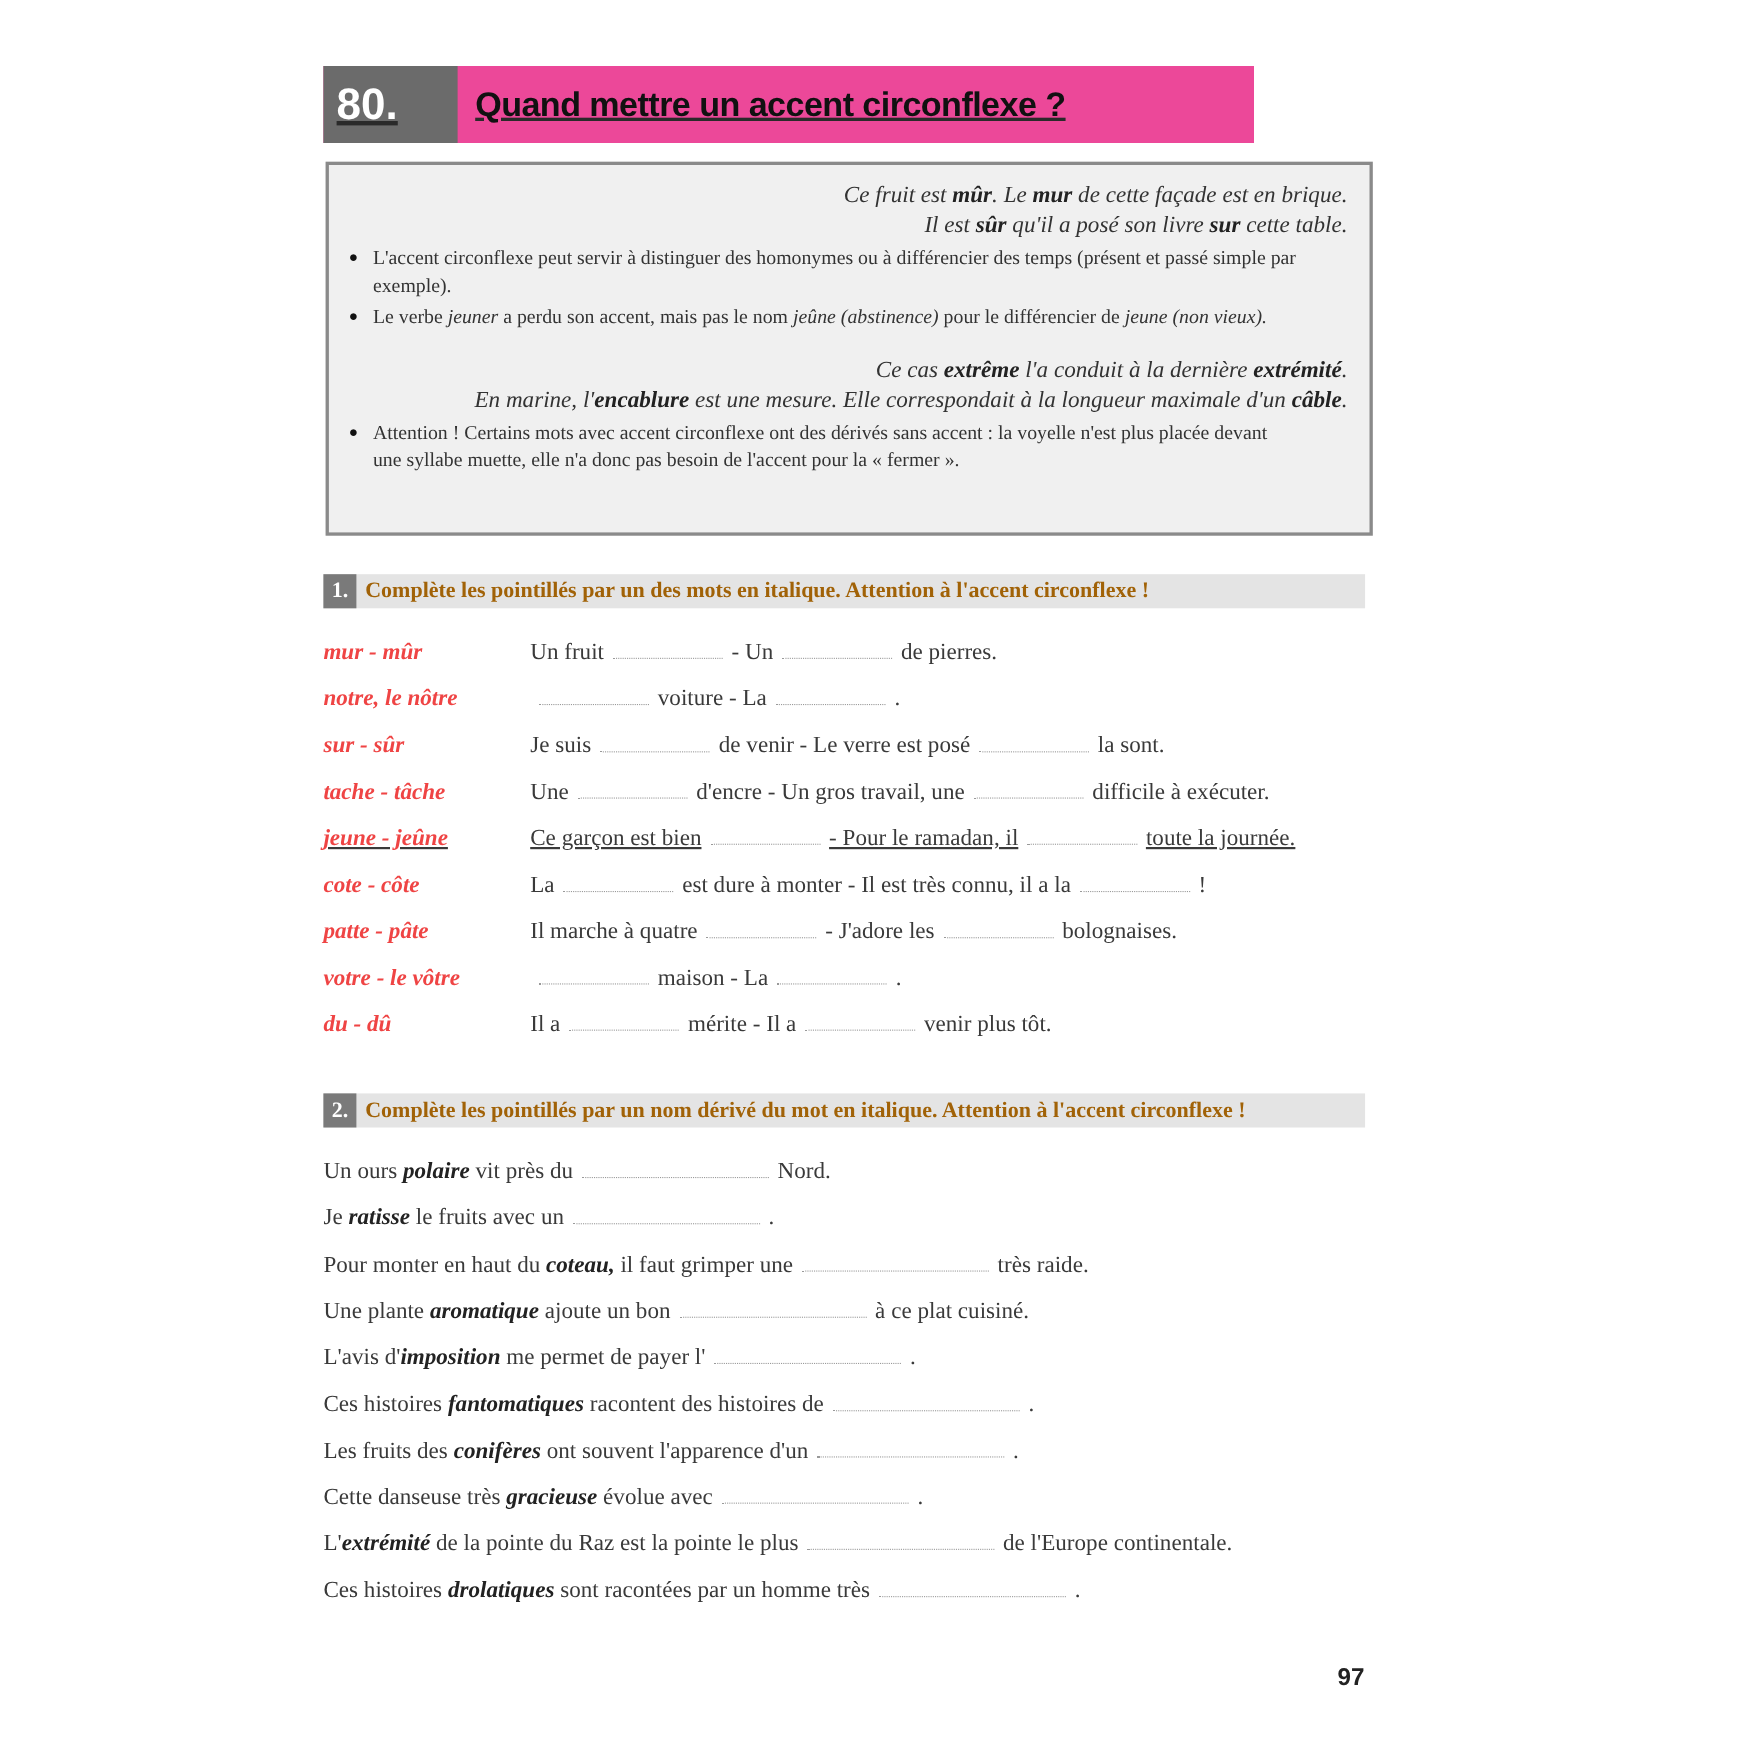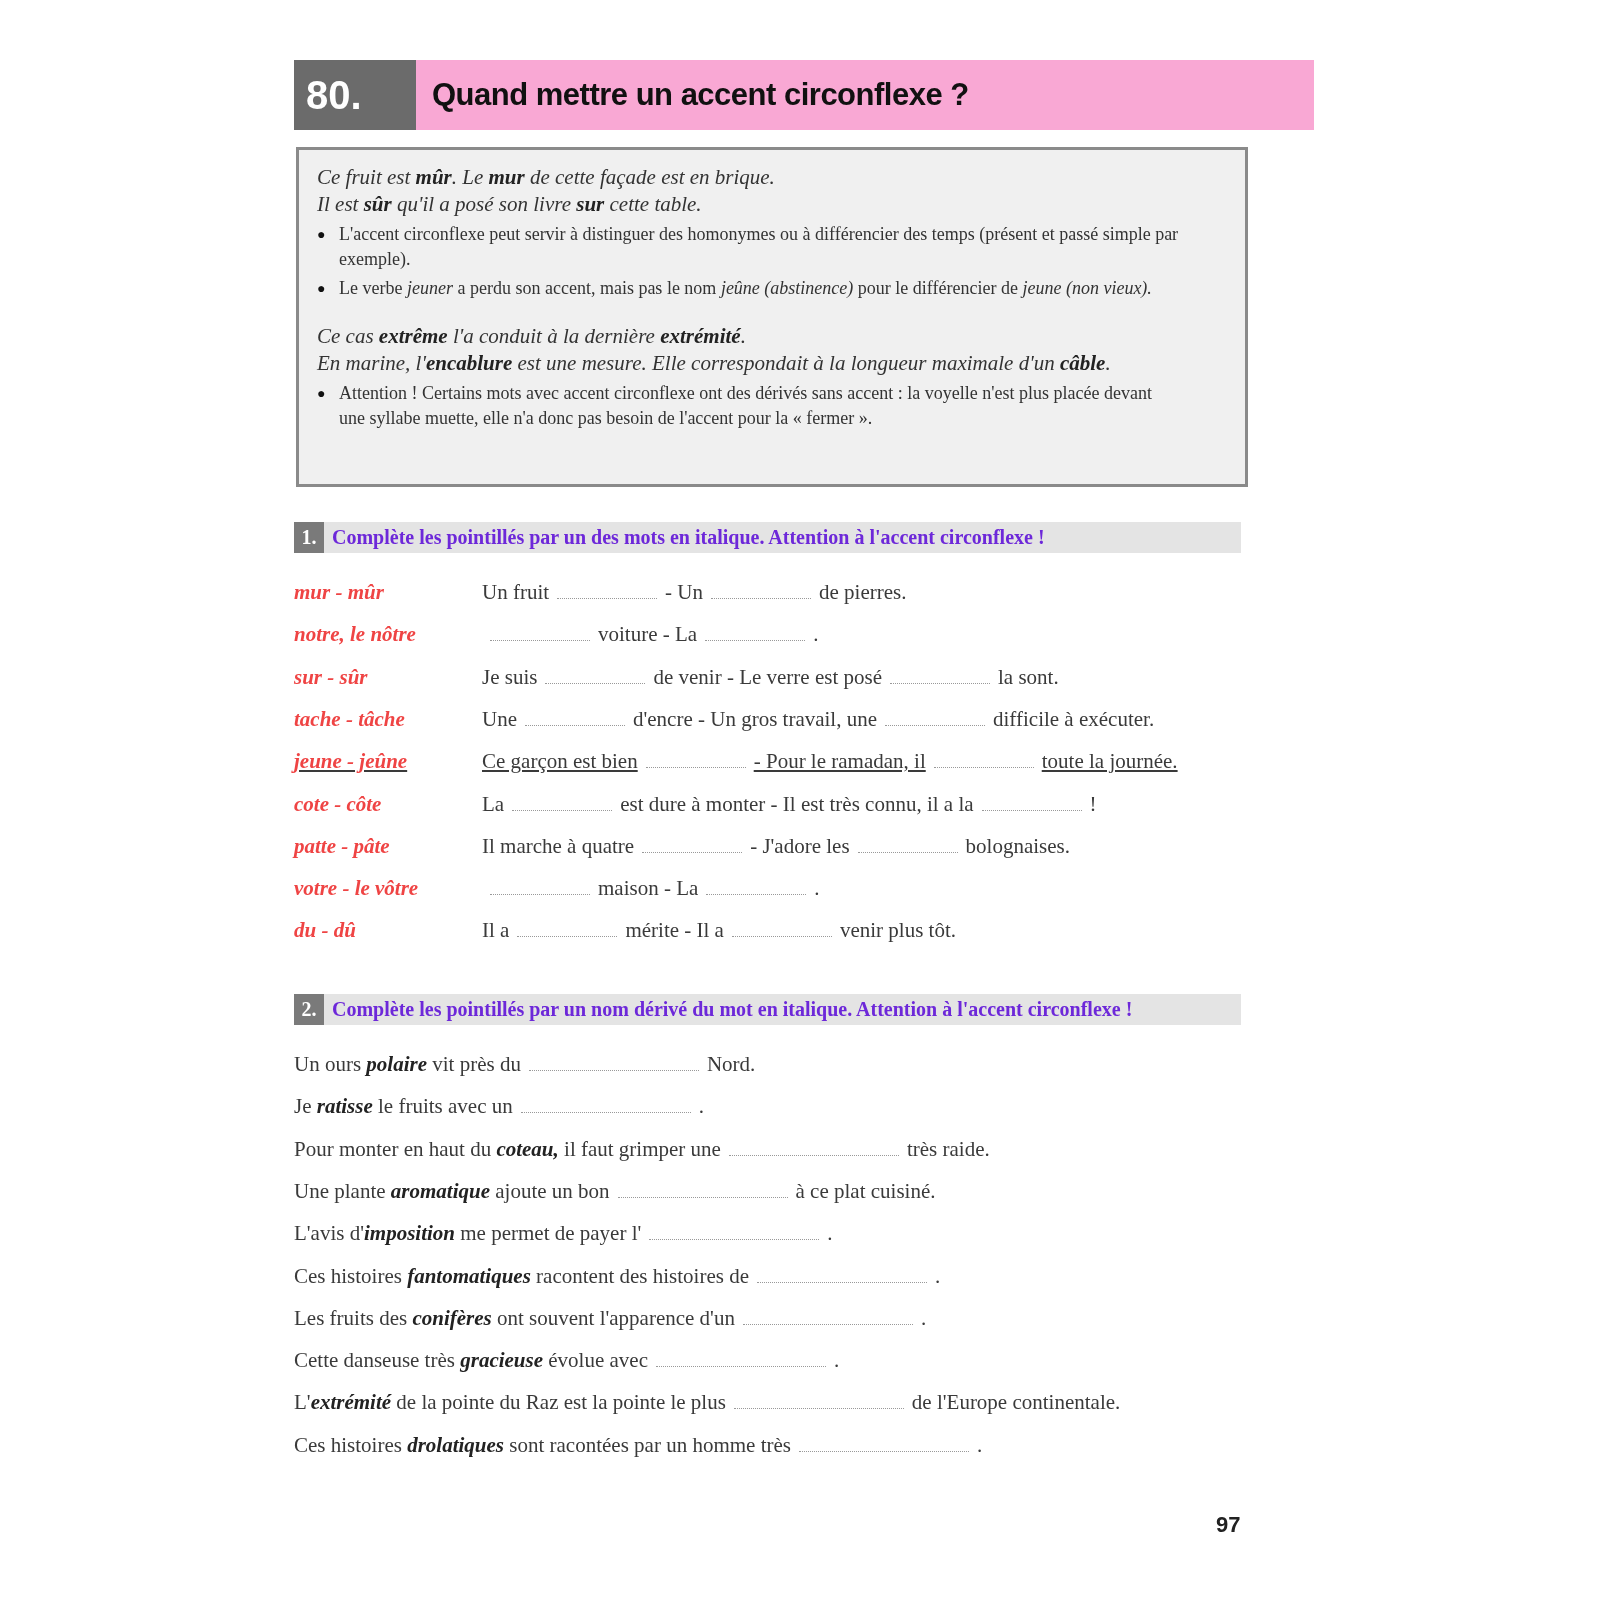"80." .title-bar { background: #f9a8d4 -> #ec4899; text-decoration: none -> underline; width: 1020px -> 846px }
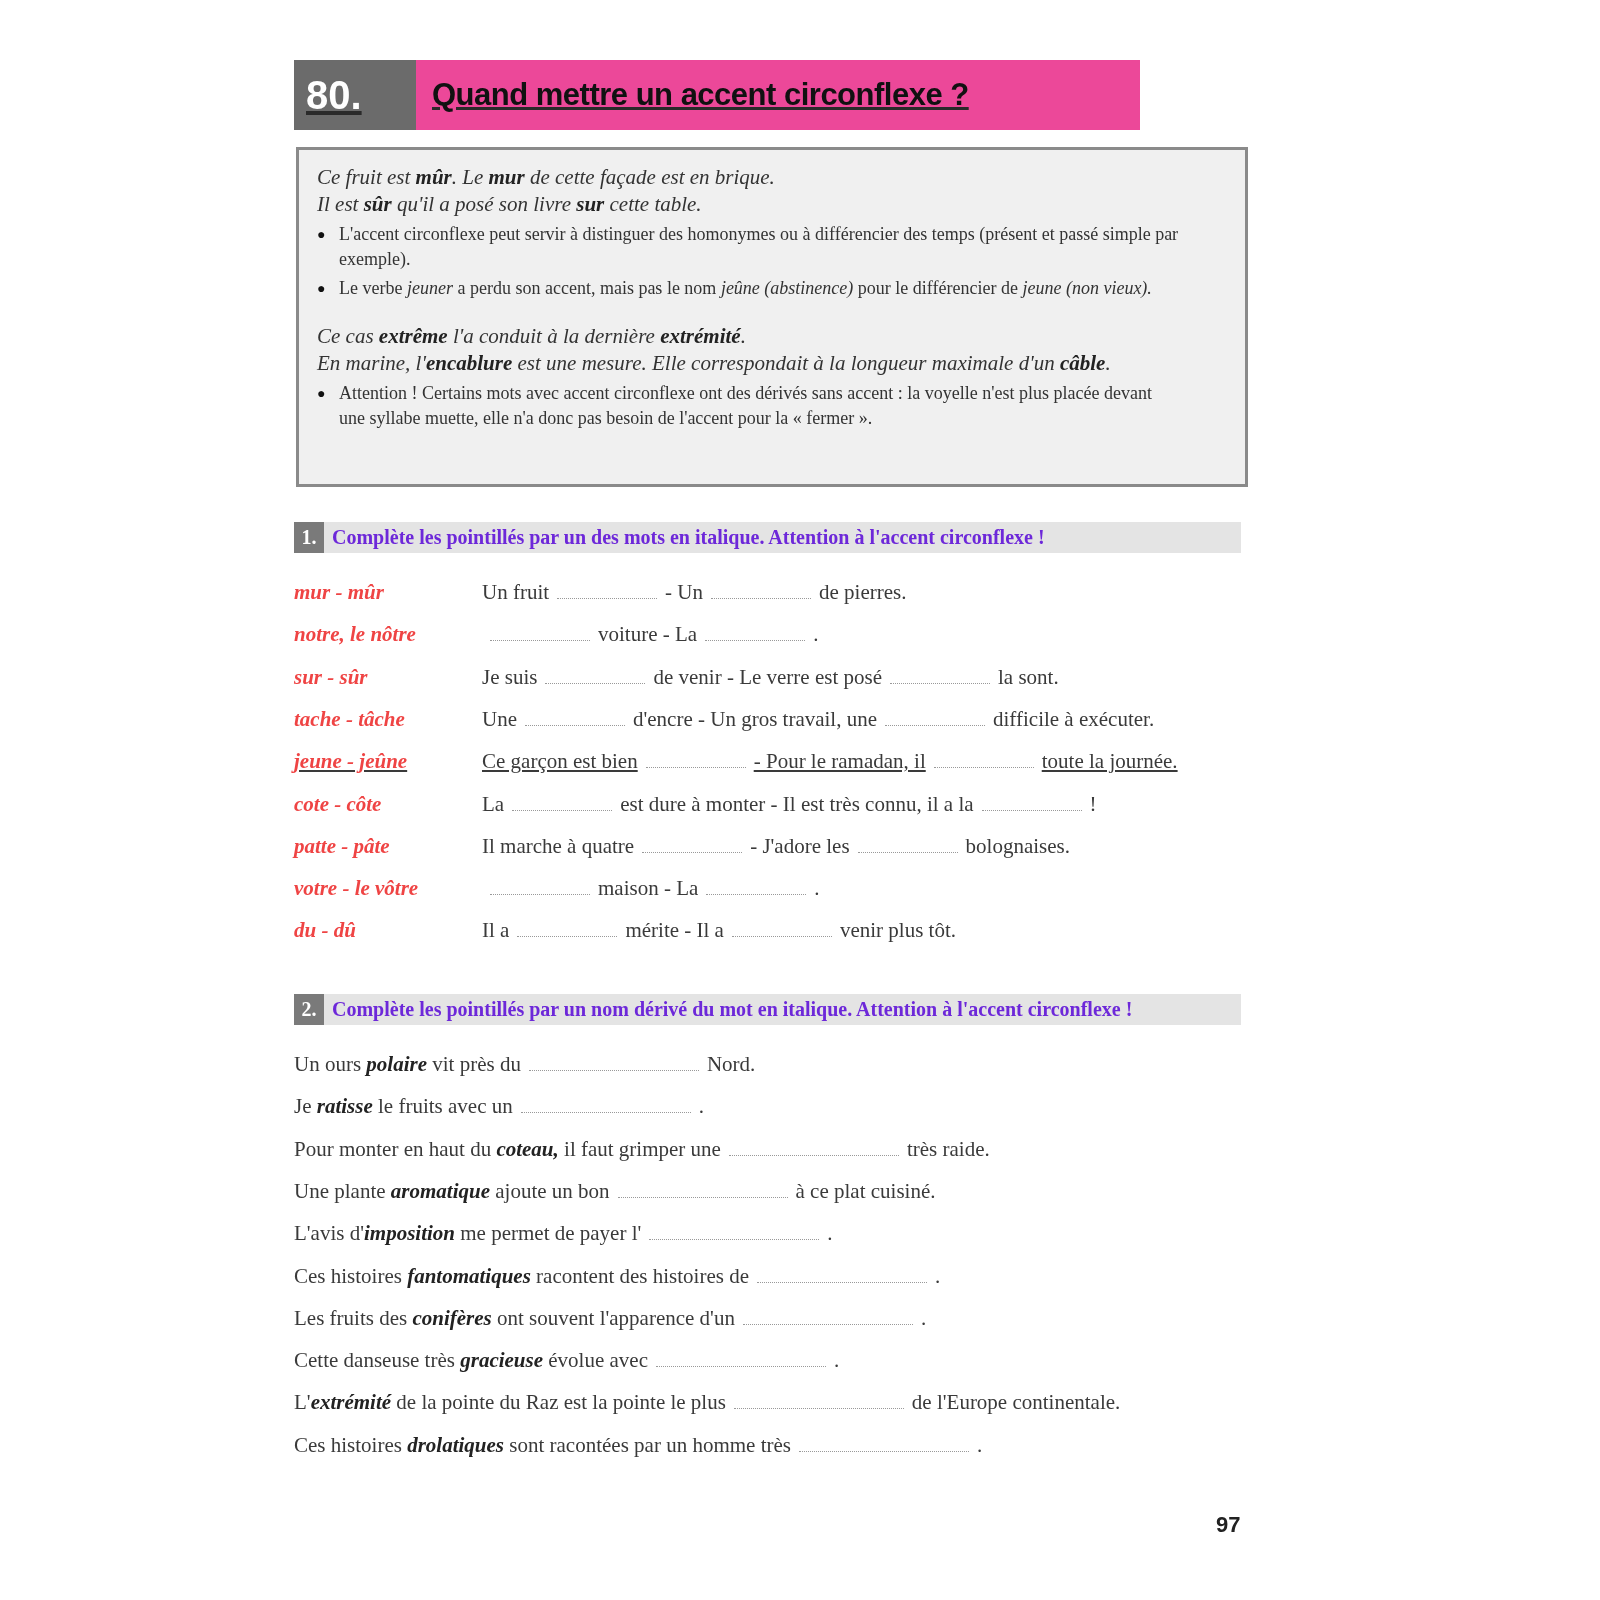"Ce fruit est mûr. Le" .ex { text-align: none -> right }
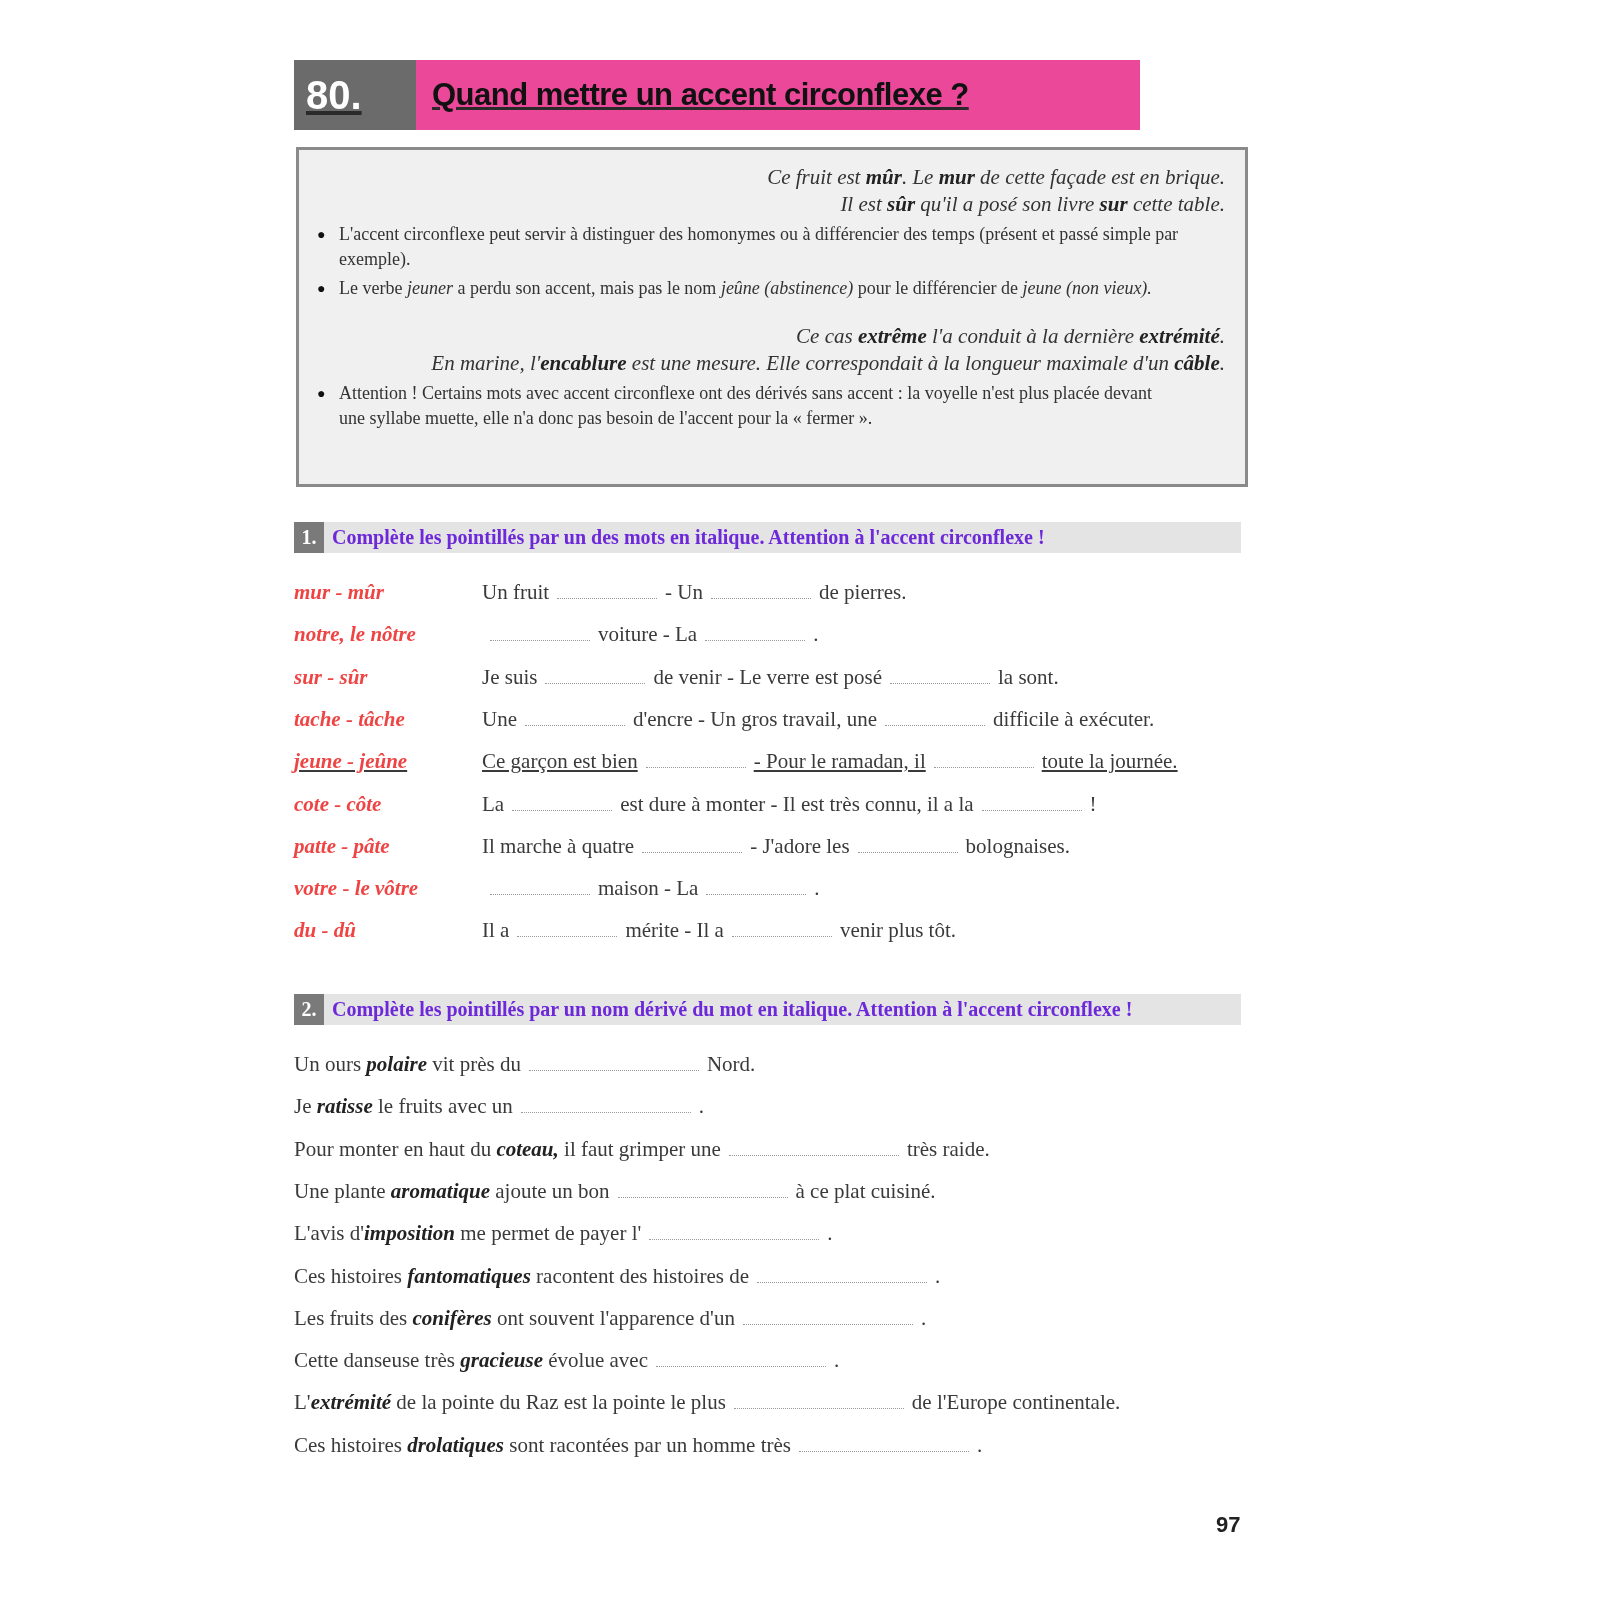"Complète les pointillés par un" .exo-title { color: #6d28d9 -> #a16207 }
